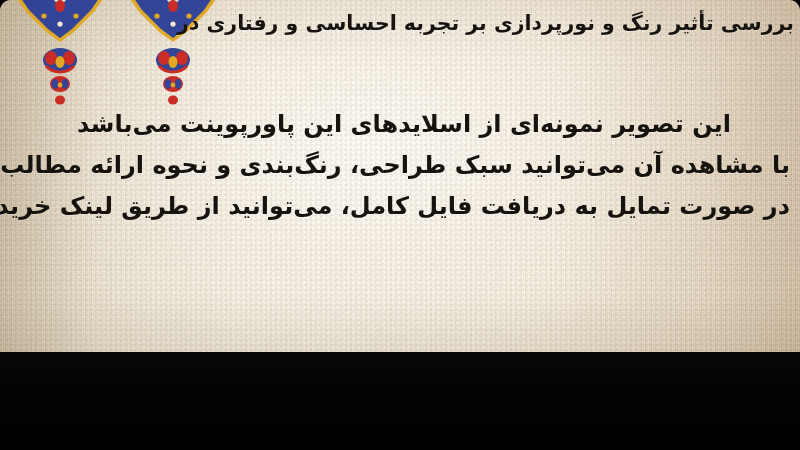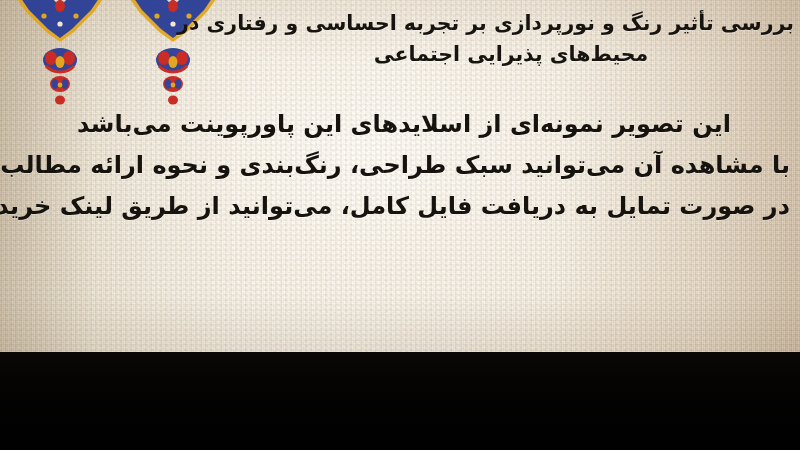"بررسی تأثیر رنگ و نورپردازی" #slide { border-radius: none -> 11px }
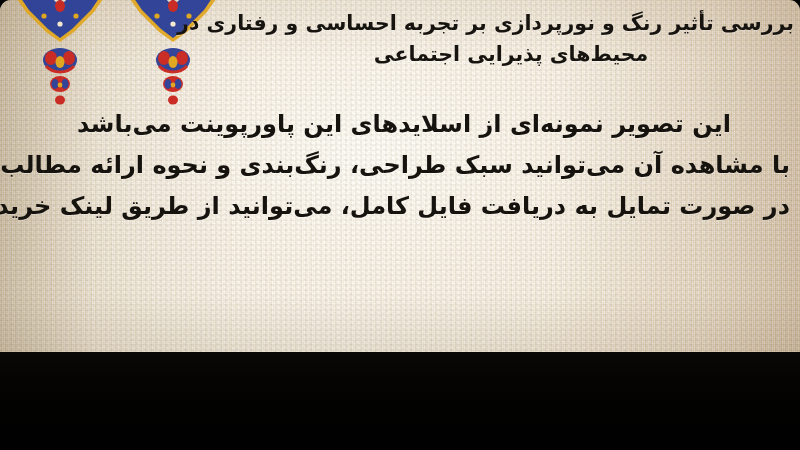"محیط‌های پذیرایی اجتماعی" span.tline { html: <span>محیط‌های پذیرایی اجتماعی</span> -> none }
